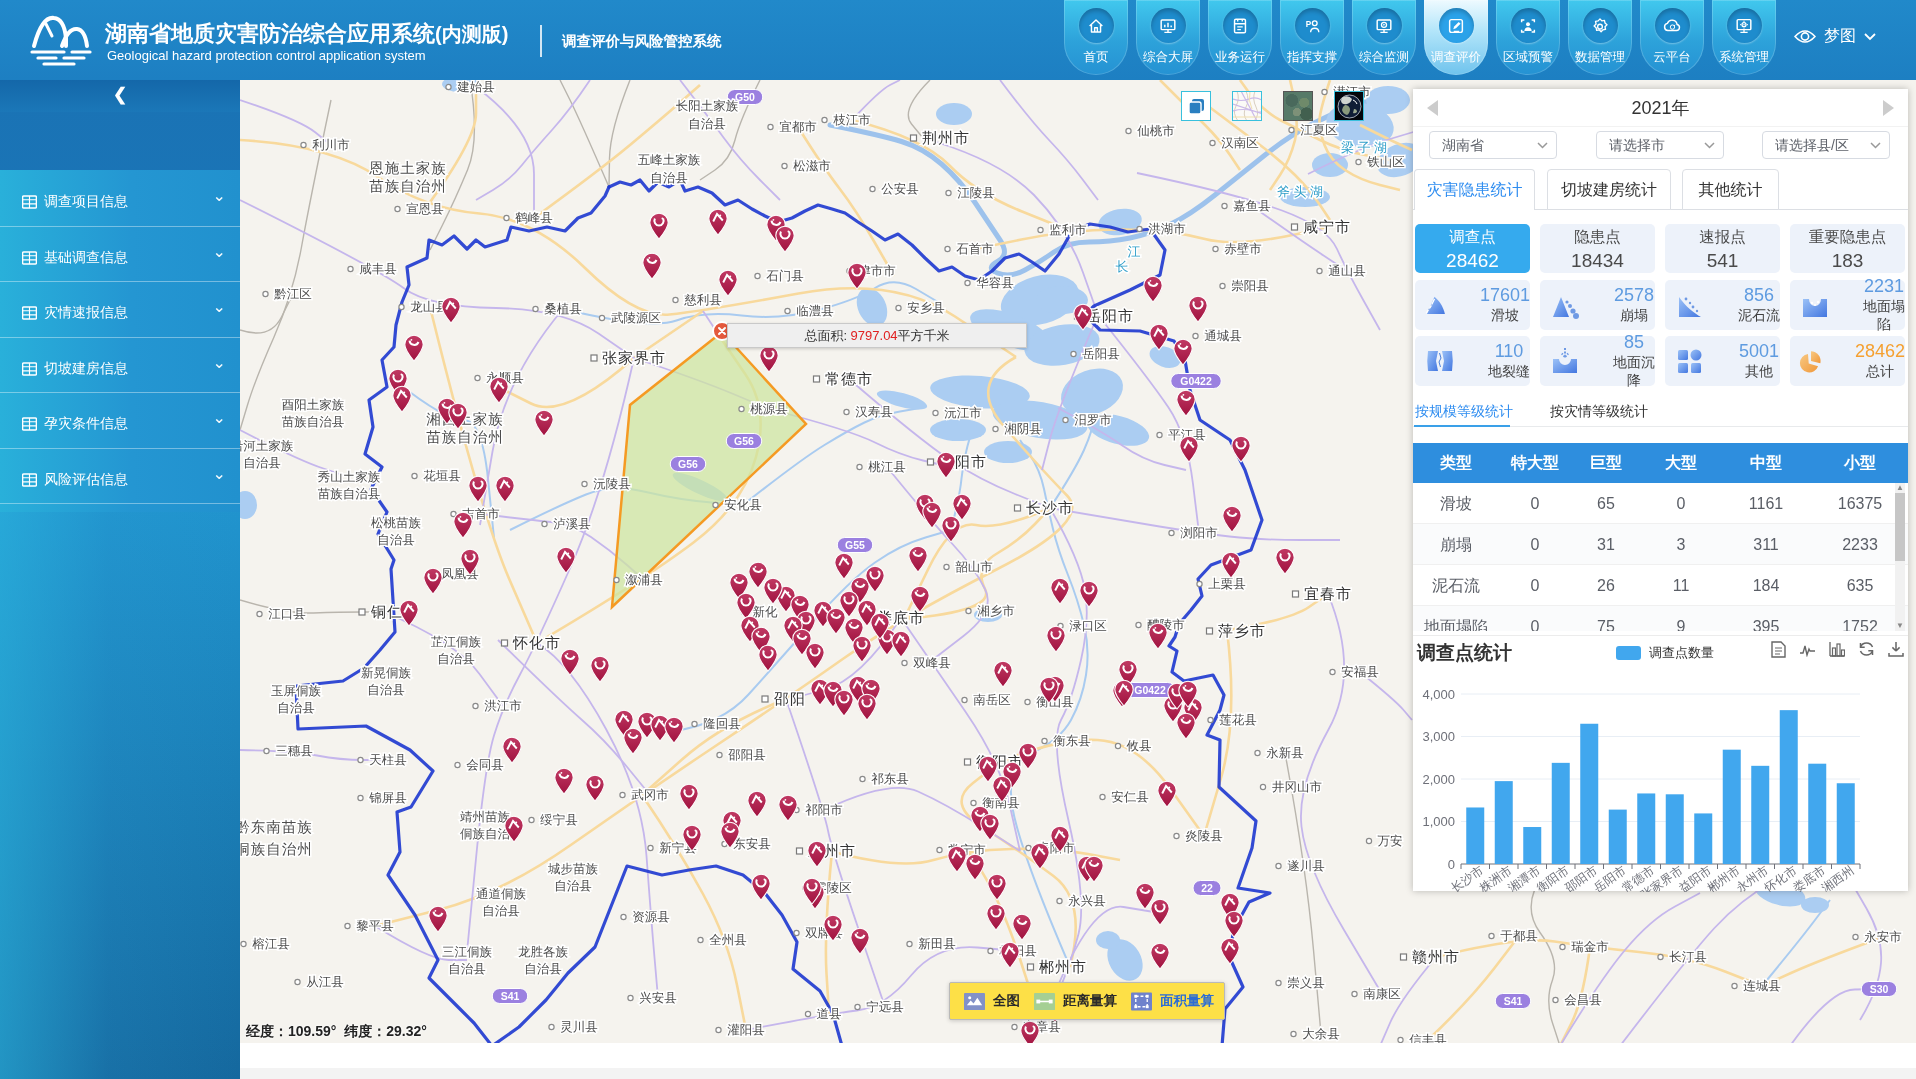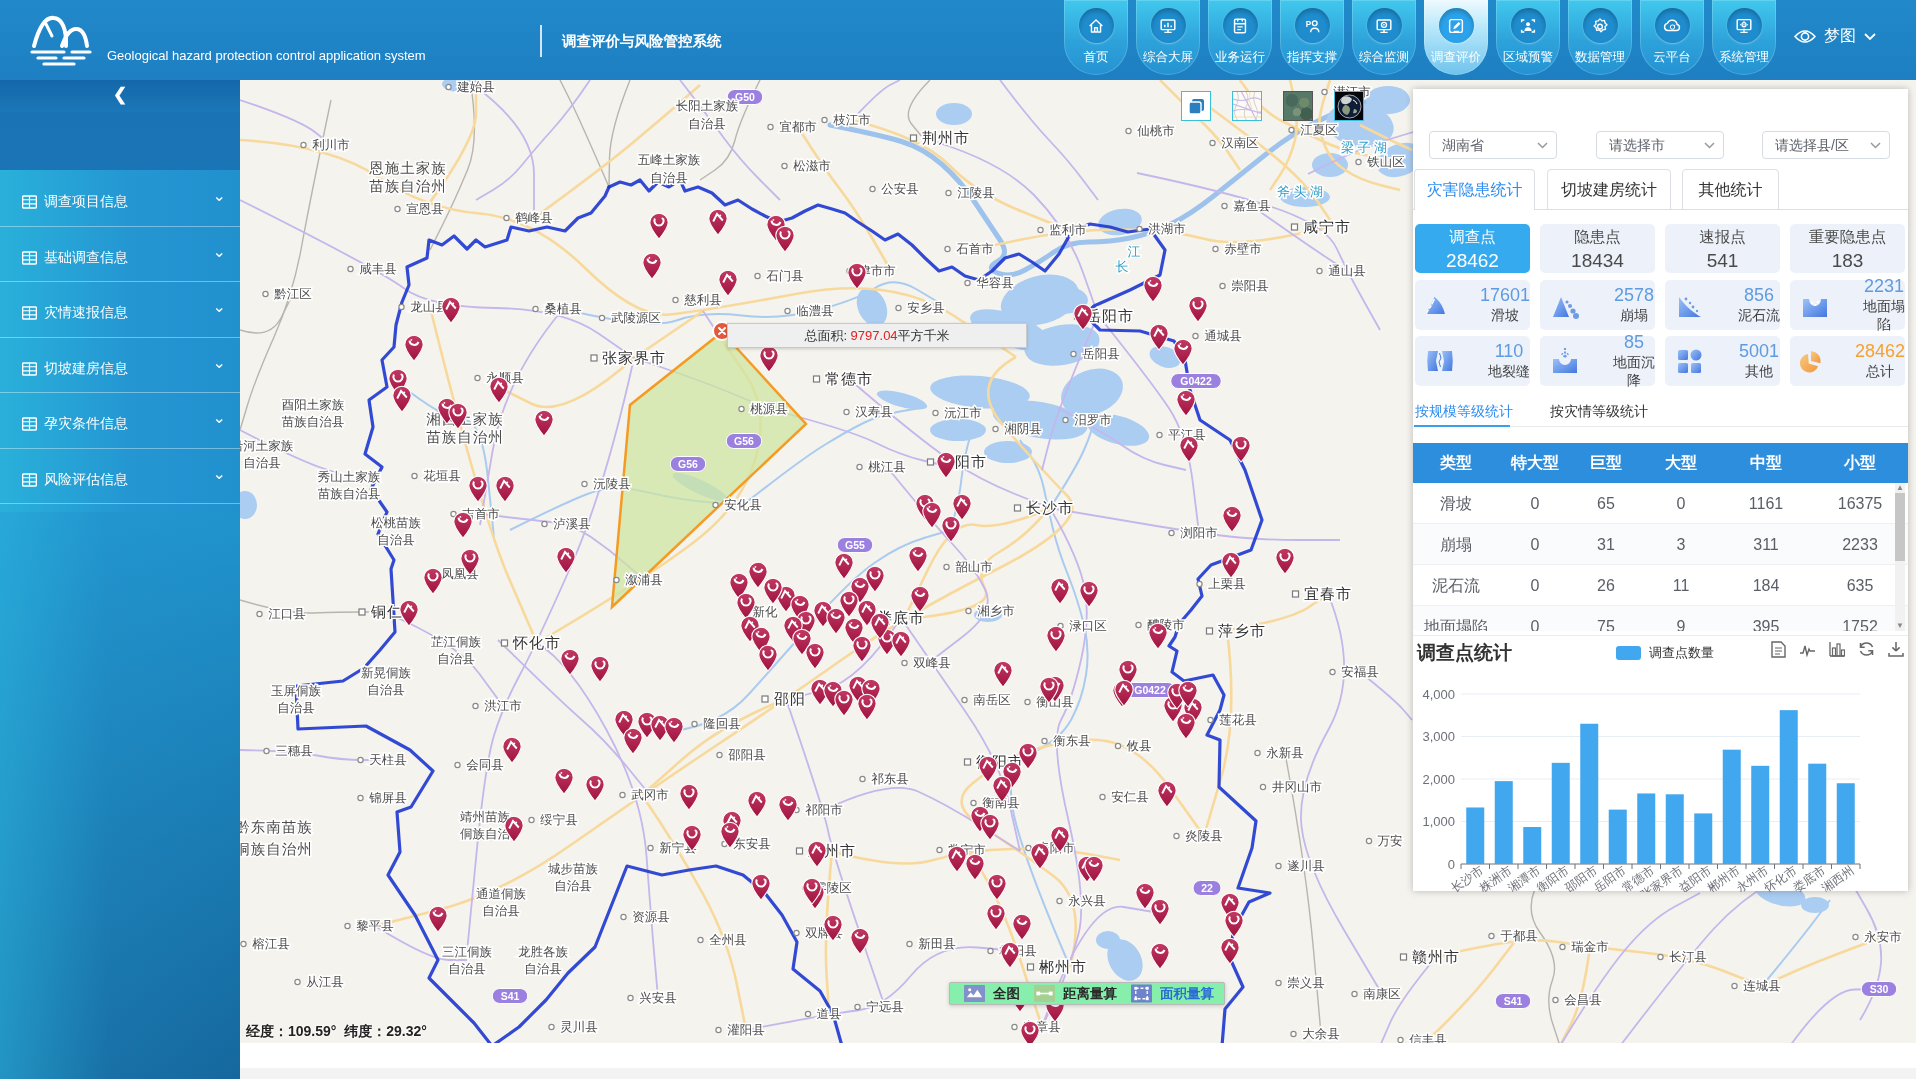"湖南省地质灾害防治综合应用系统(内测版)" div { html: none -> <div>湖南省地质灾害防治综合应用系统<span>(内测版)</span></div> }
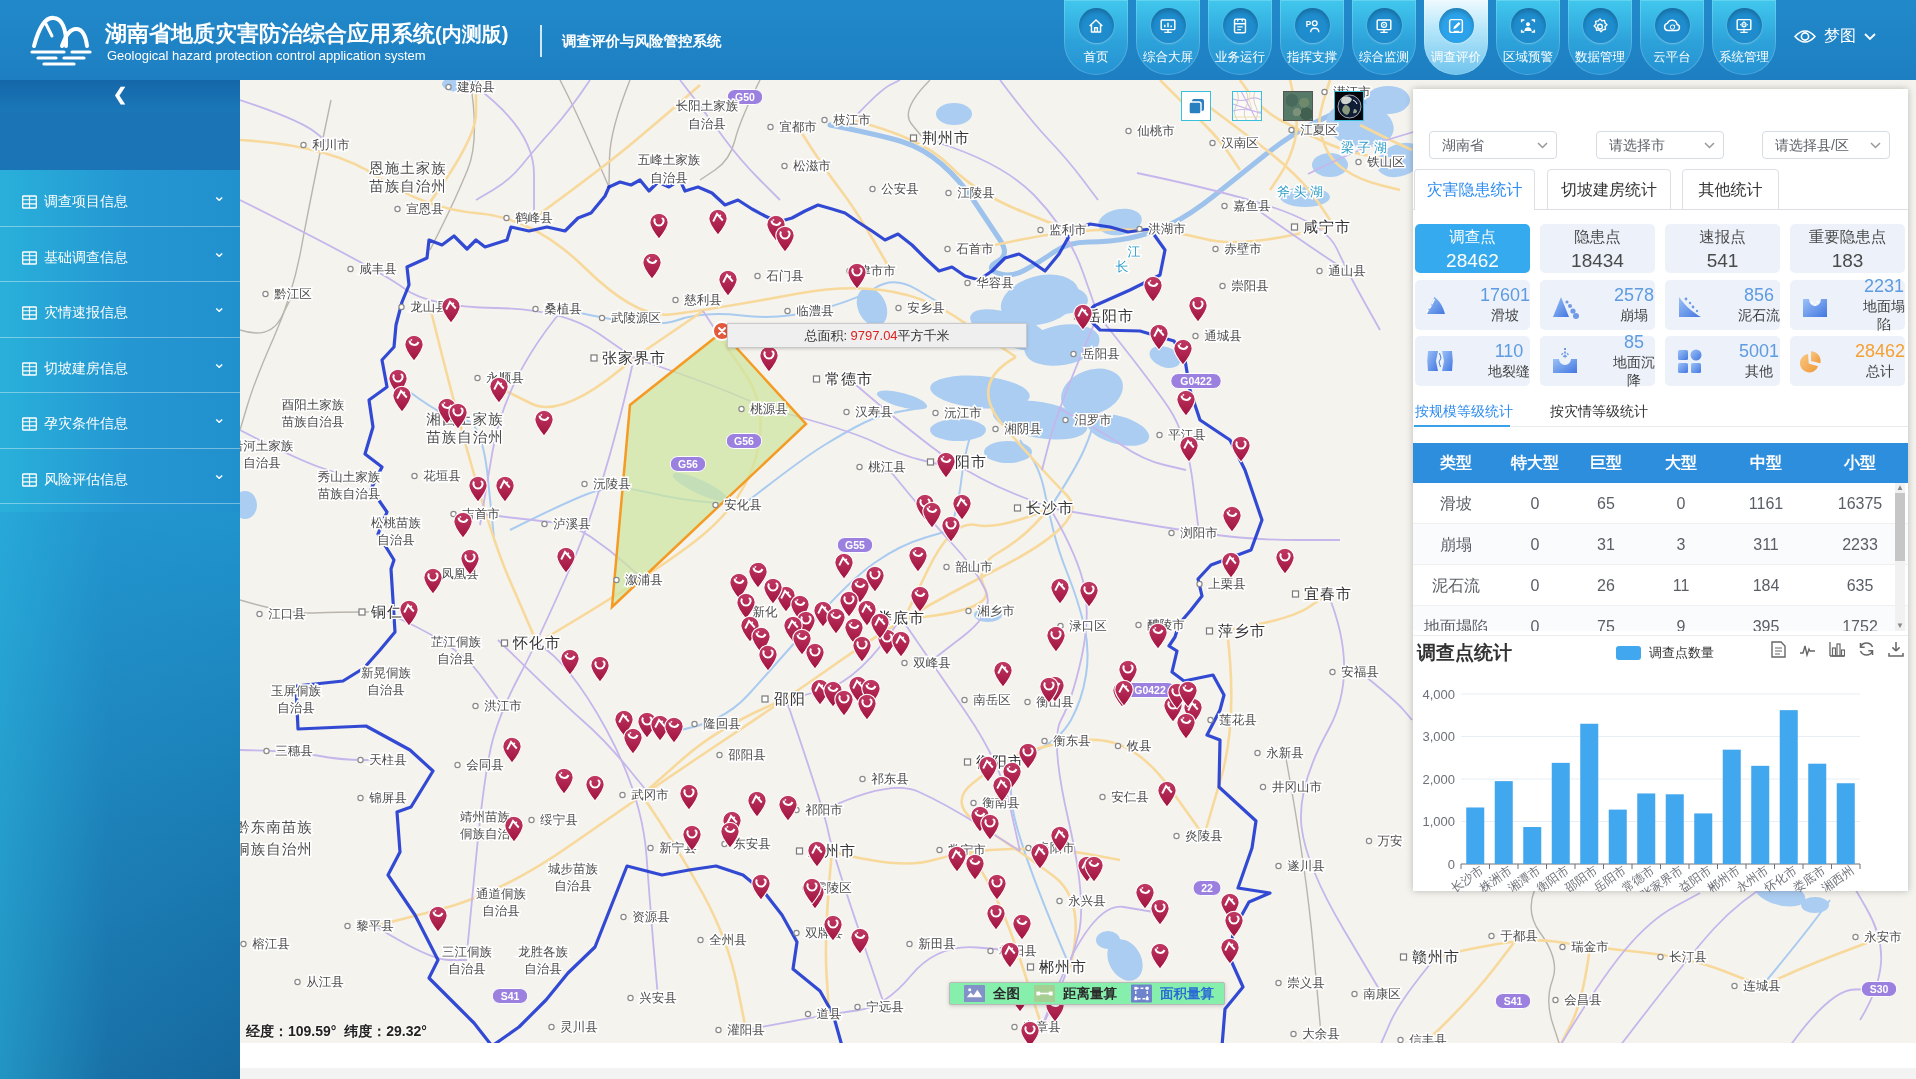"2021年" div { html: none -> <div>2021年<div></div><div></div></div> }
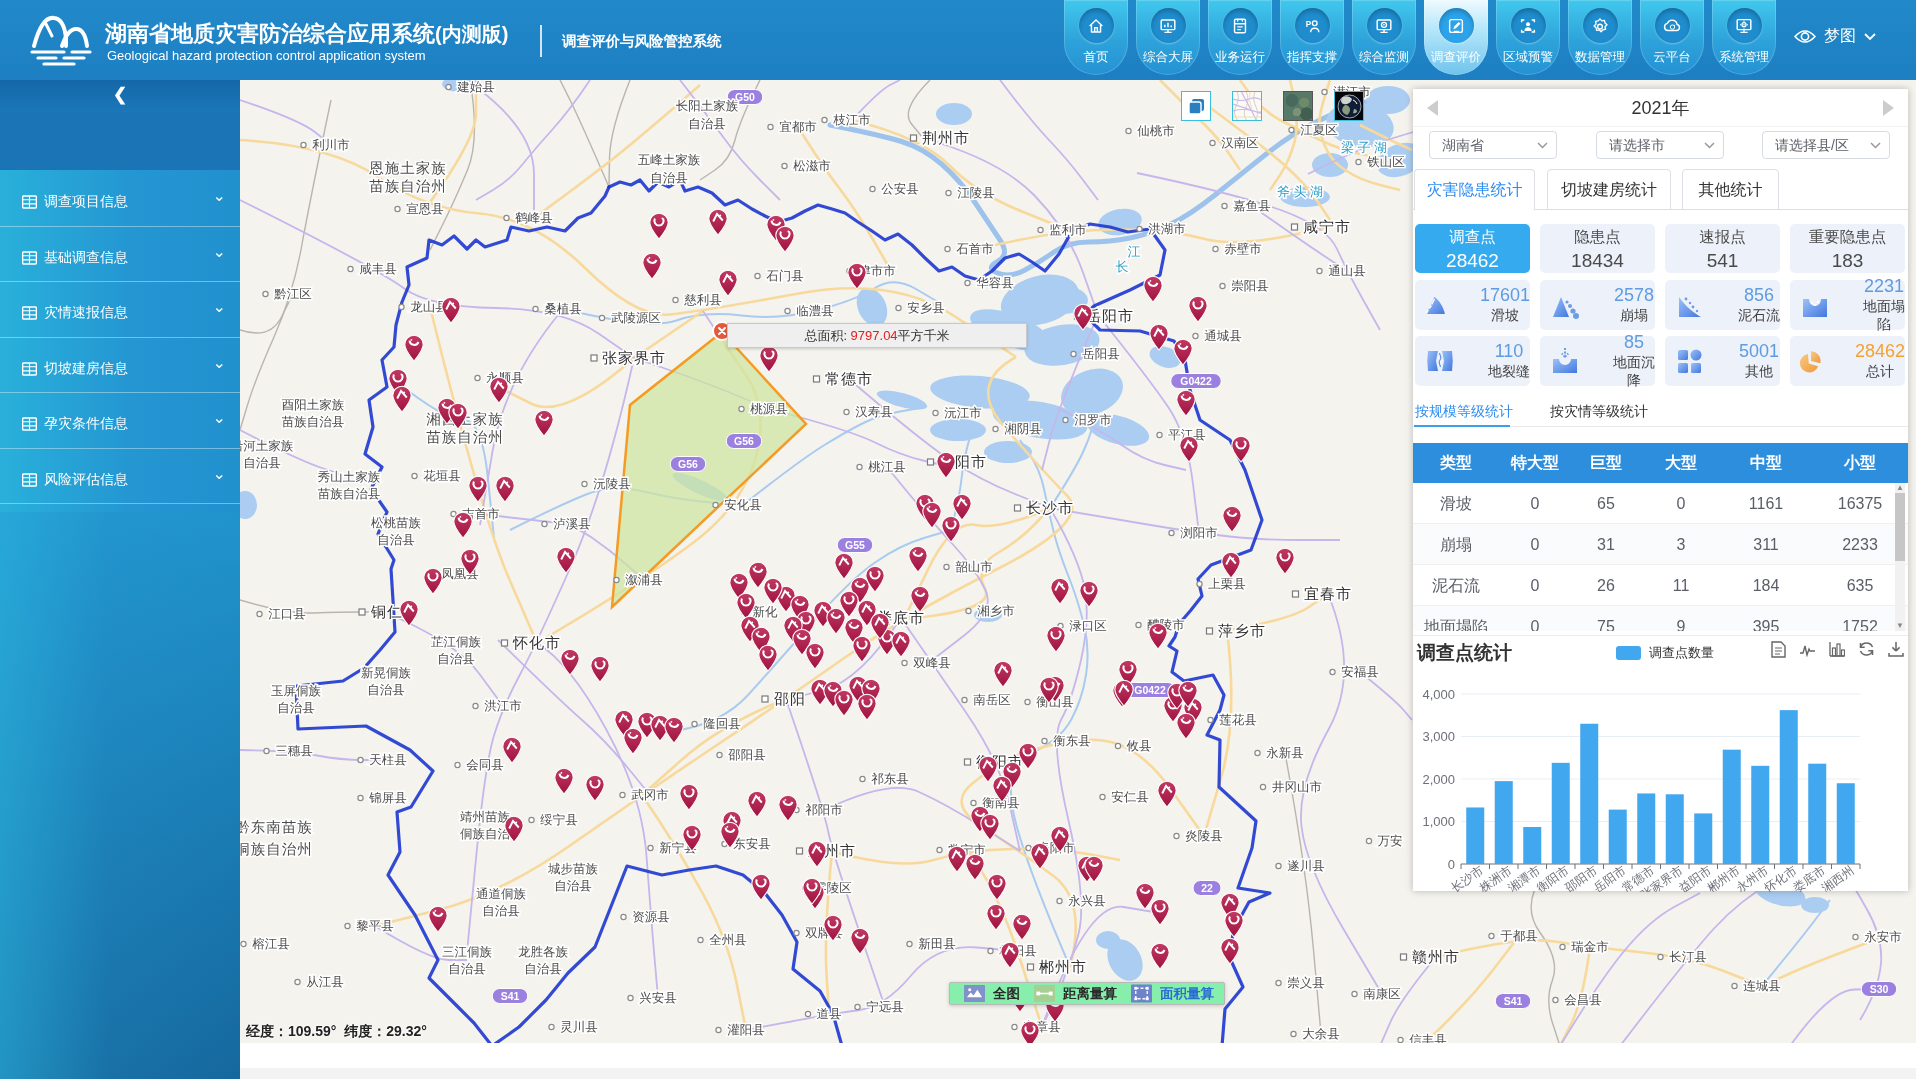"全图" #toolbar { background: #86efac -> #fde047; height: 23px -> 38px }
